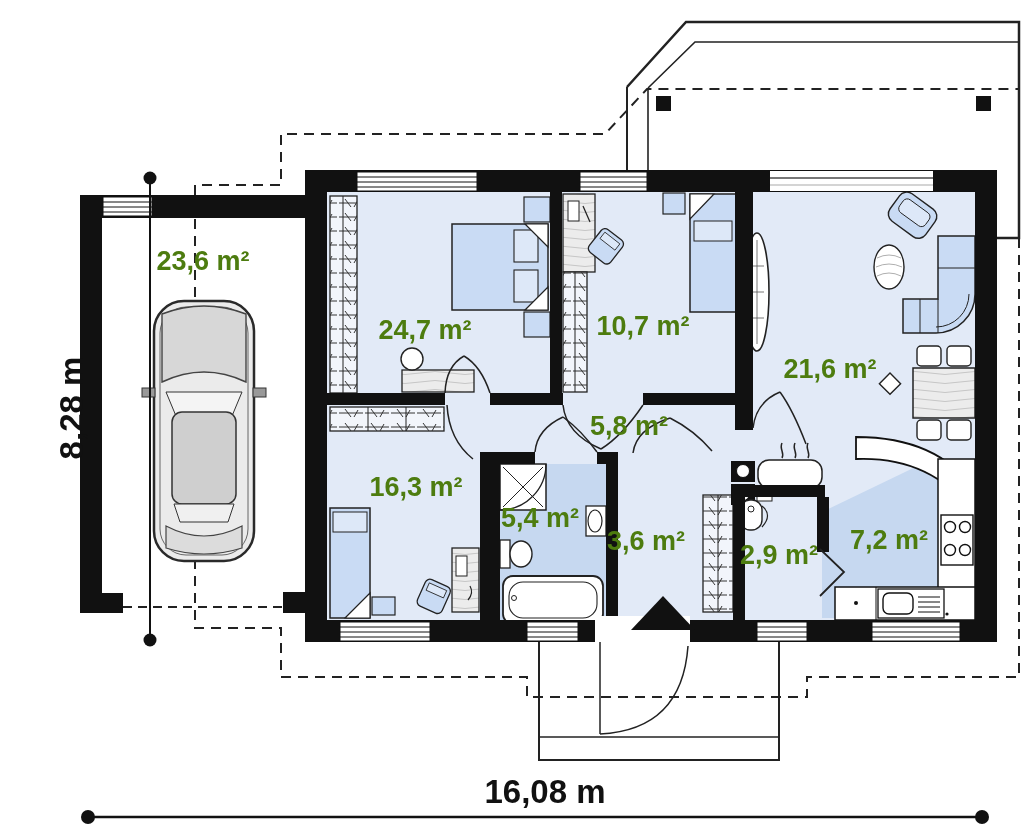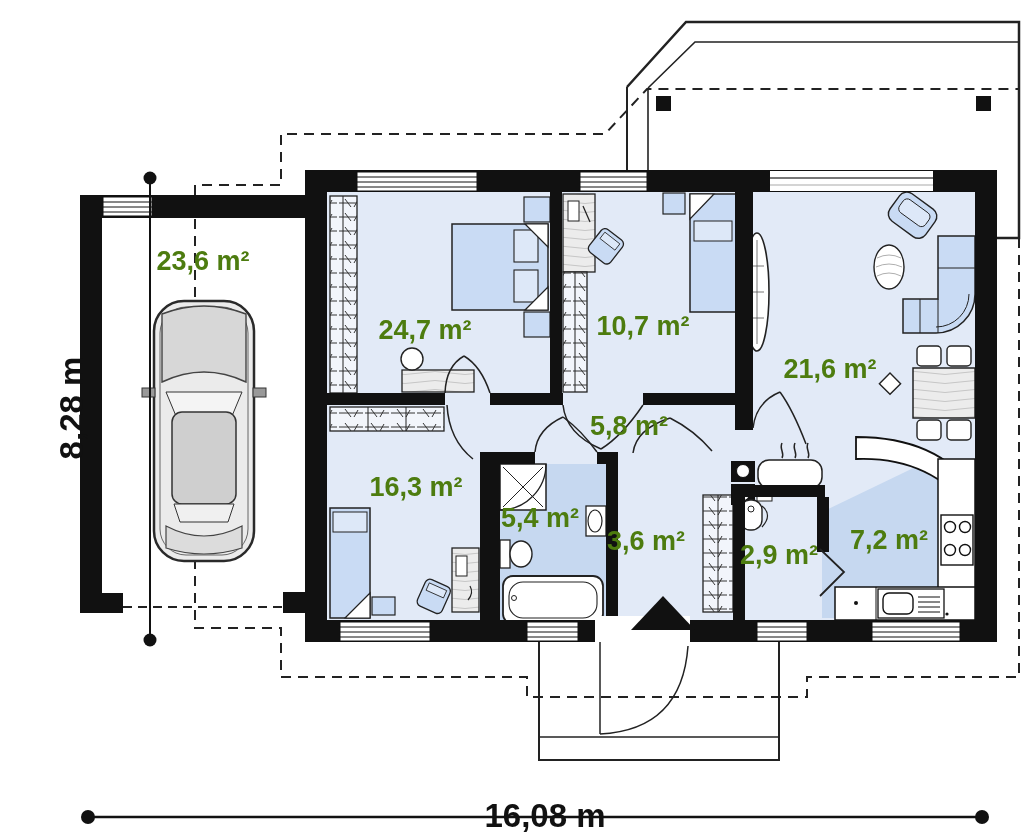"16,08 m" div.dim-label { margin-top: 24px -> none }
